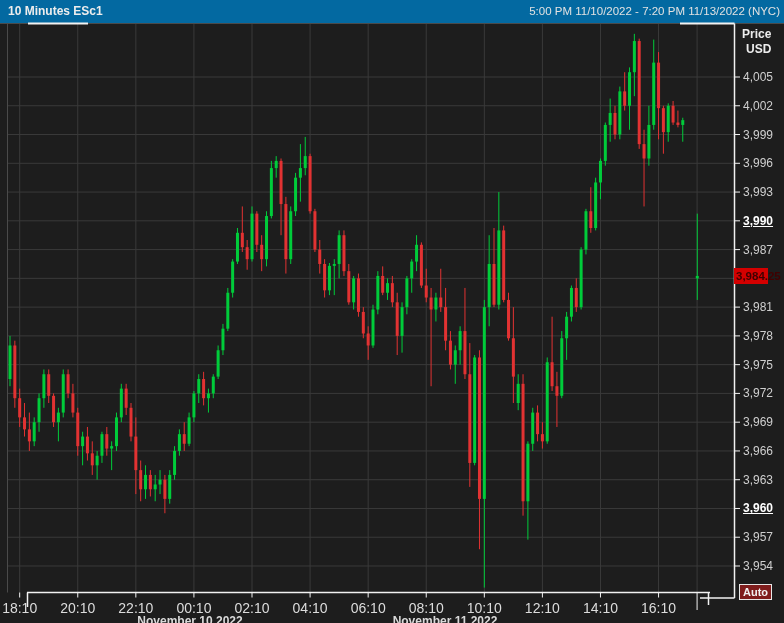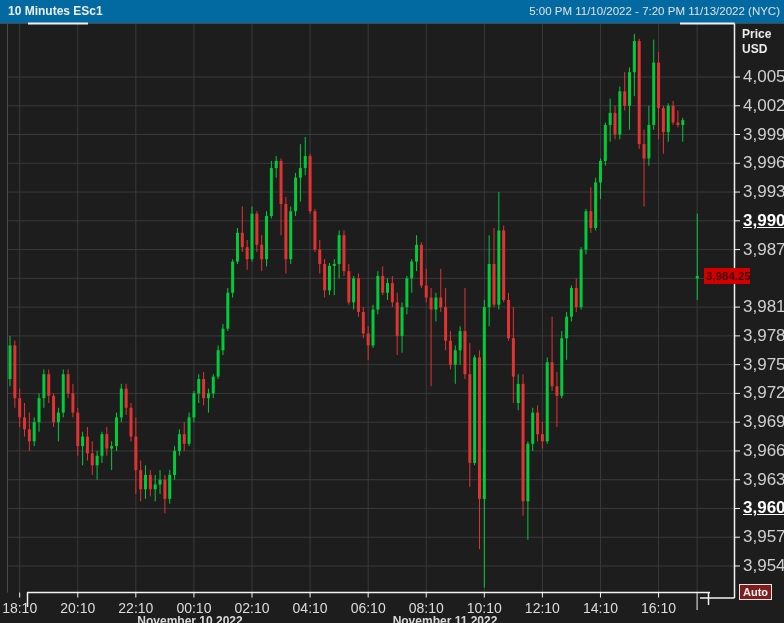"Price" .price-title { text-align: none -> right }
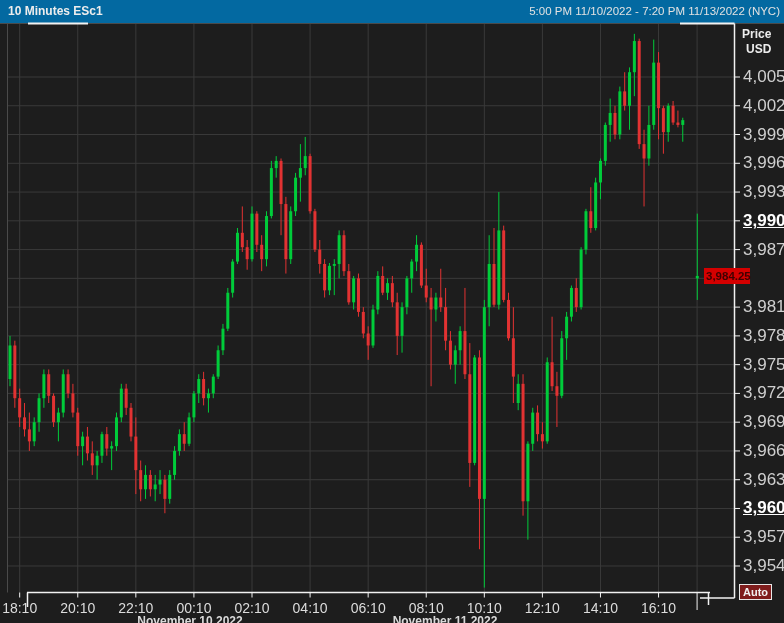"4,005" .ptick { font-size: 17px -> 12px }
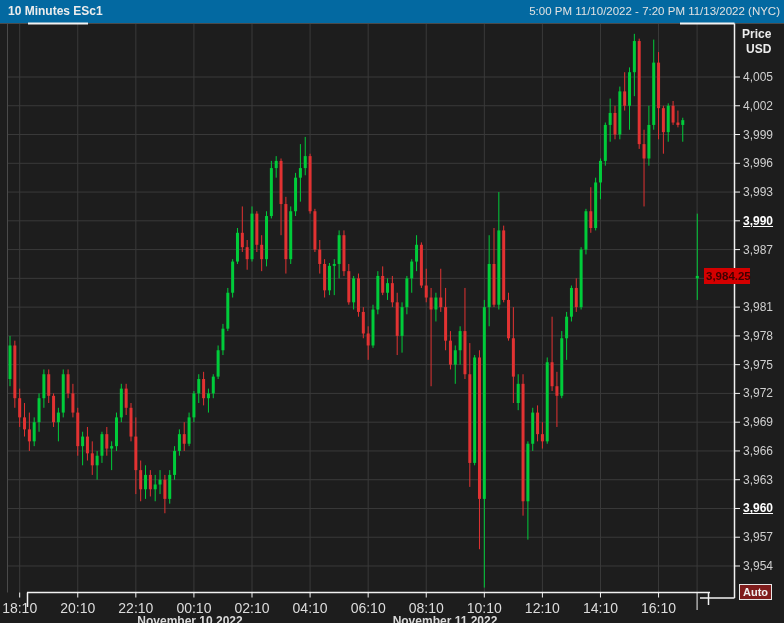"3,984.25" .price-tag { left: 704px -> 734px; width: 46px -> 34px }
